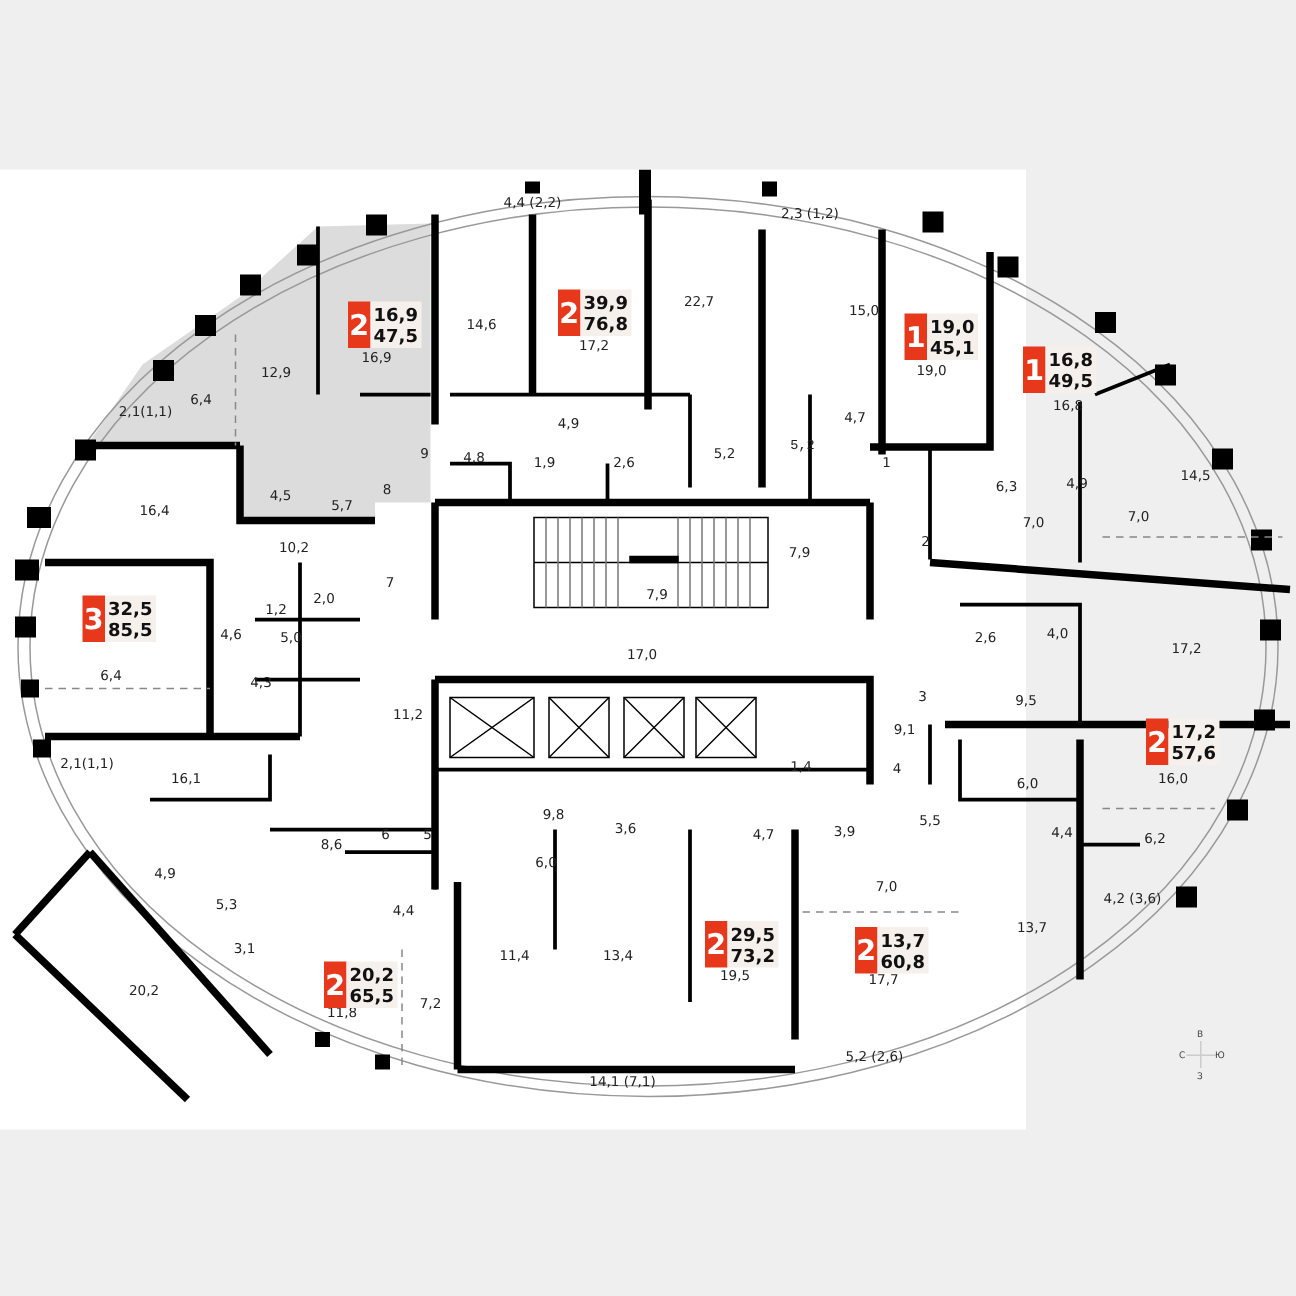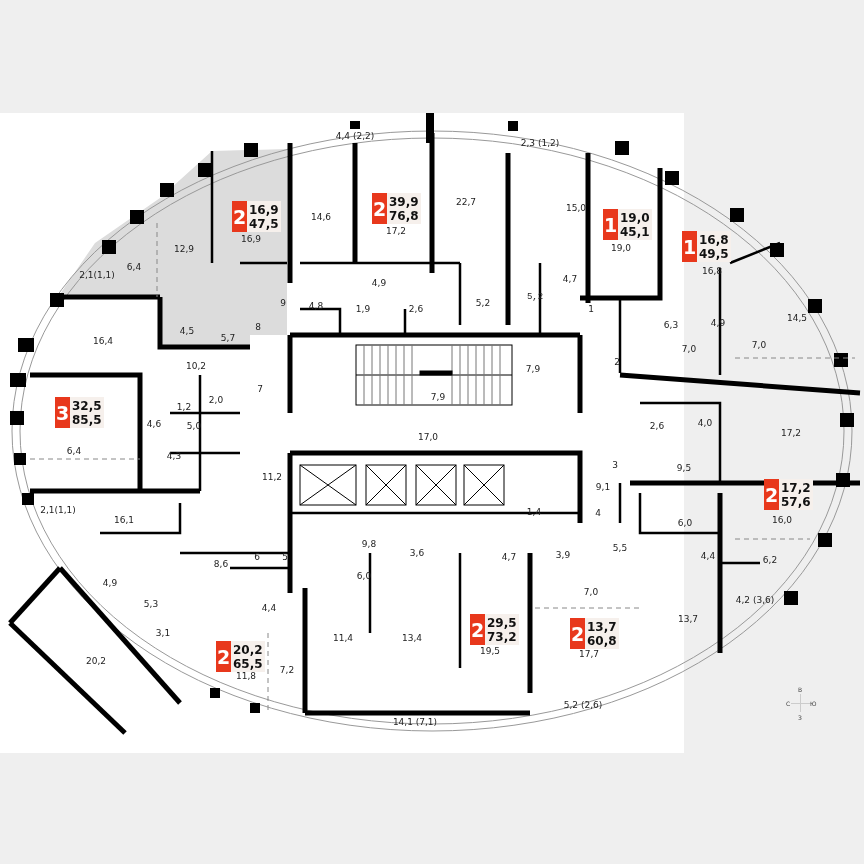"11,8" span.room-label { left: 246px -> 228px }
